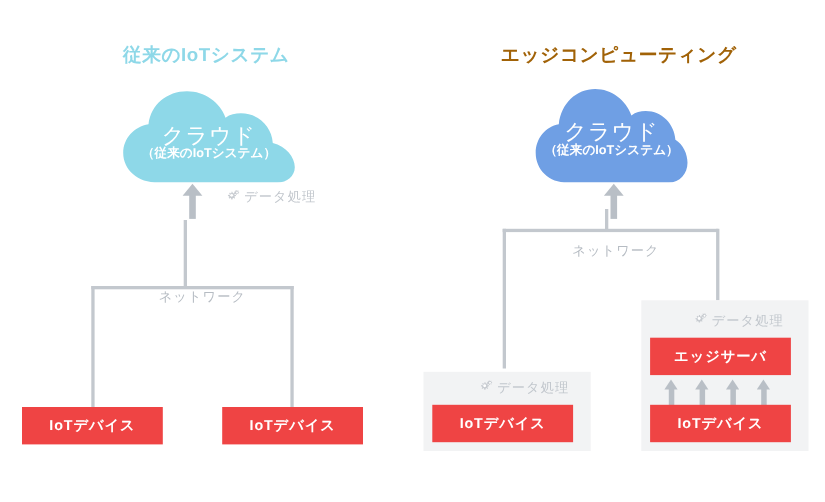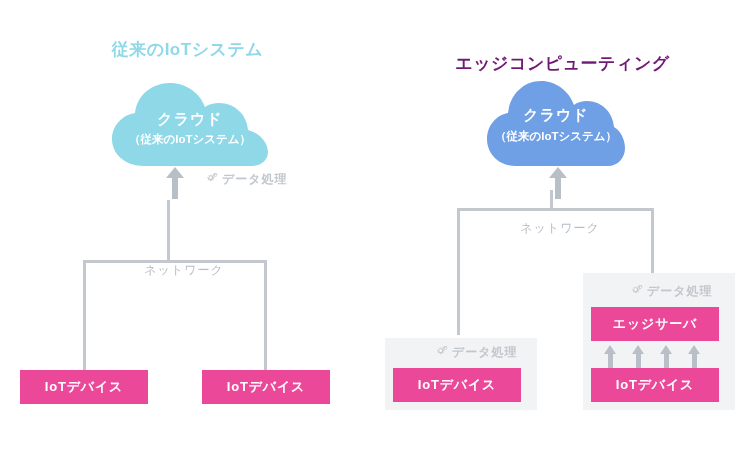"エッジコンピューティング" #title-right { color: #701a75 -> #a16207; top: 52px -> 38px }
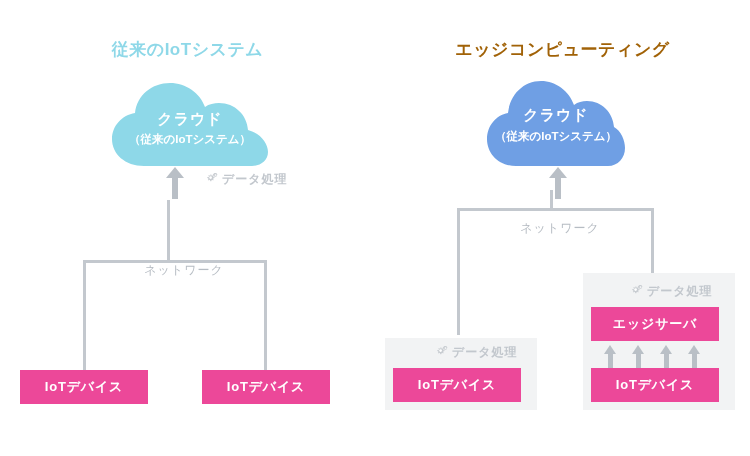"クラウド" .cloud-main { font-size: 15px -> 20px; font-weight: bold -> normal }
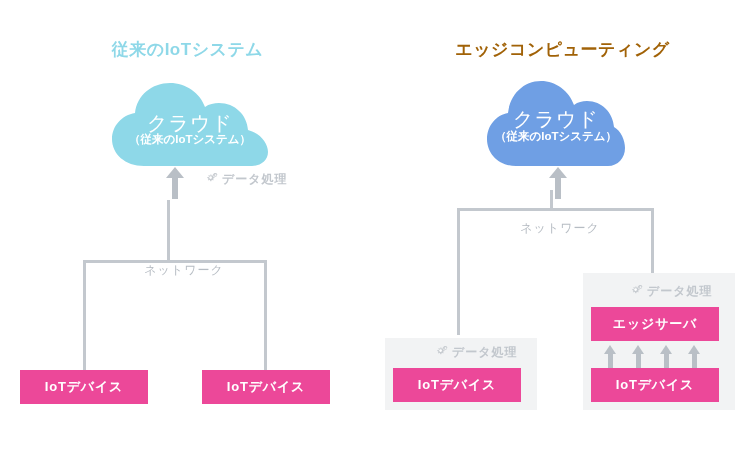"データ処理" .proc .txt { font-weight: bold -> none }
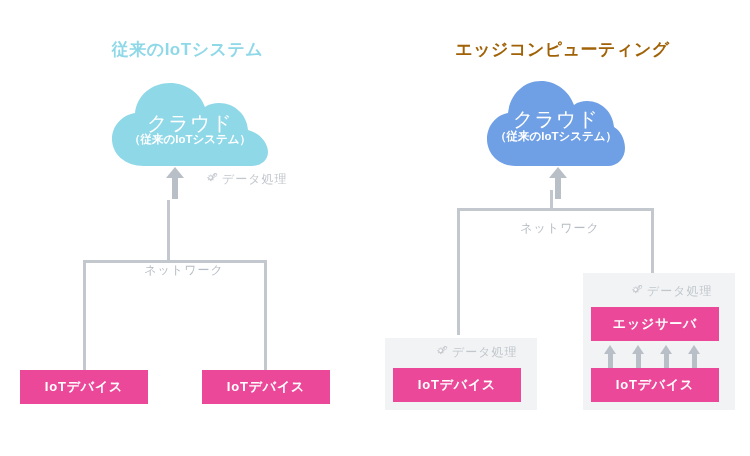"エッジサーバ" .box { background: #ec4899 -> #ef4444 }
